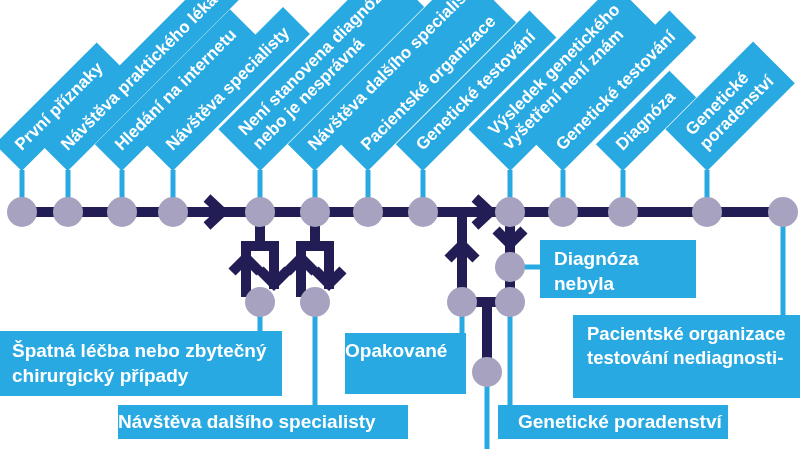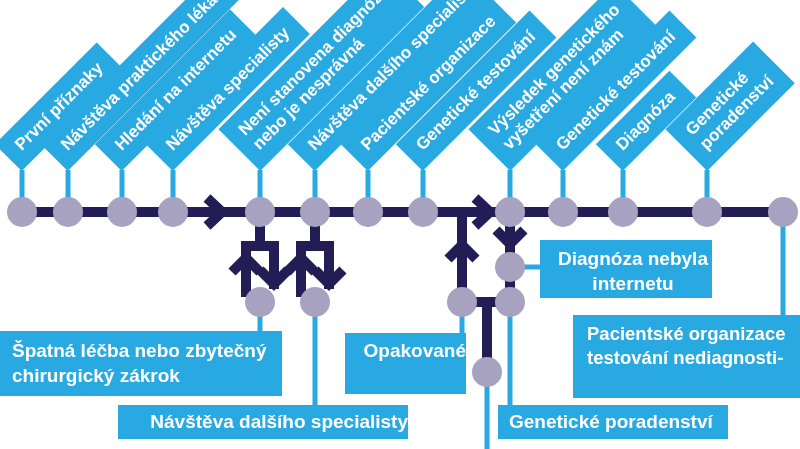"Diagnóza nebyla" .co-nodx { text-align: center -> none; width: 172px -> 156px }
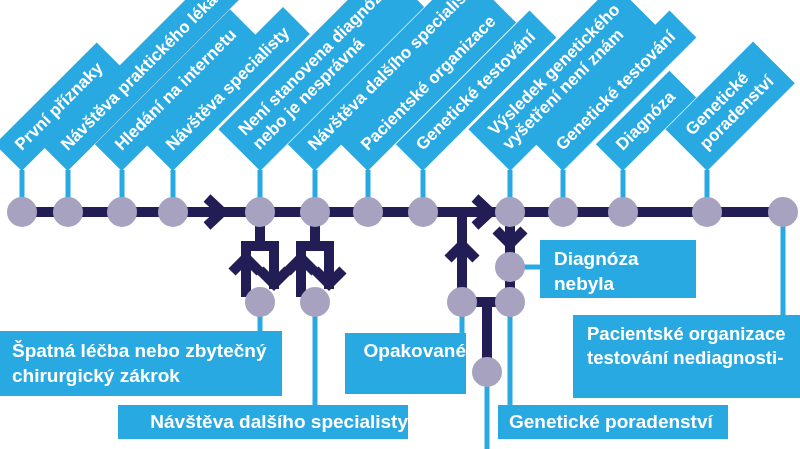"Opakované" .callout.center { text-align: right -> left }
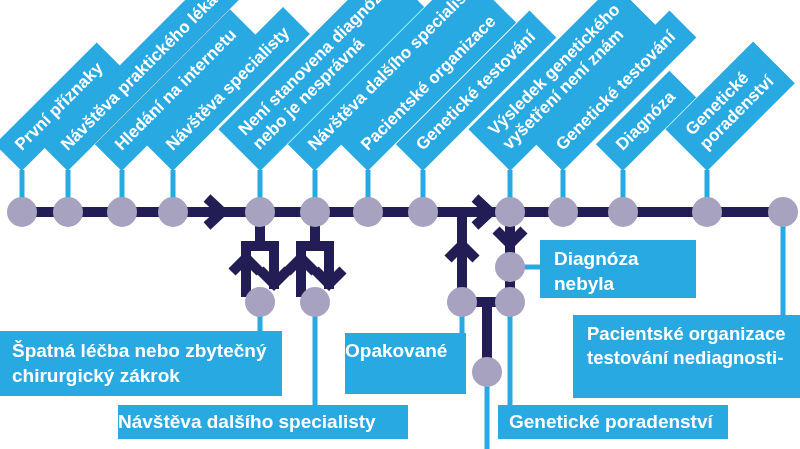"chirurgický zákrok" span { text: zákrok -> případy }
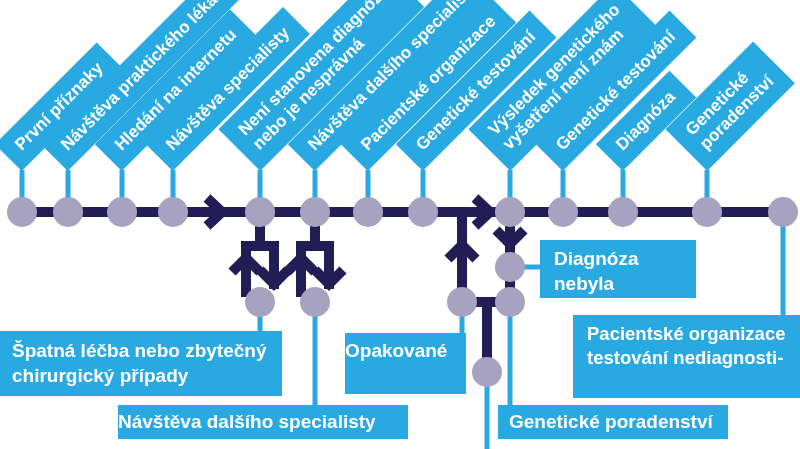"Genetické poradenství" .co-gen { padding-left: 11px -> 20px }
